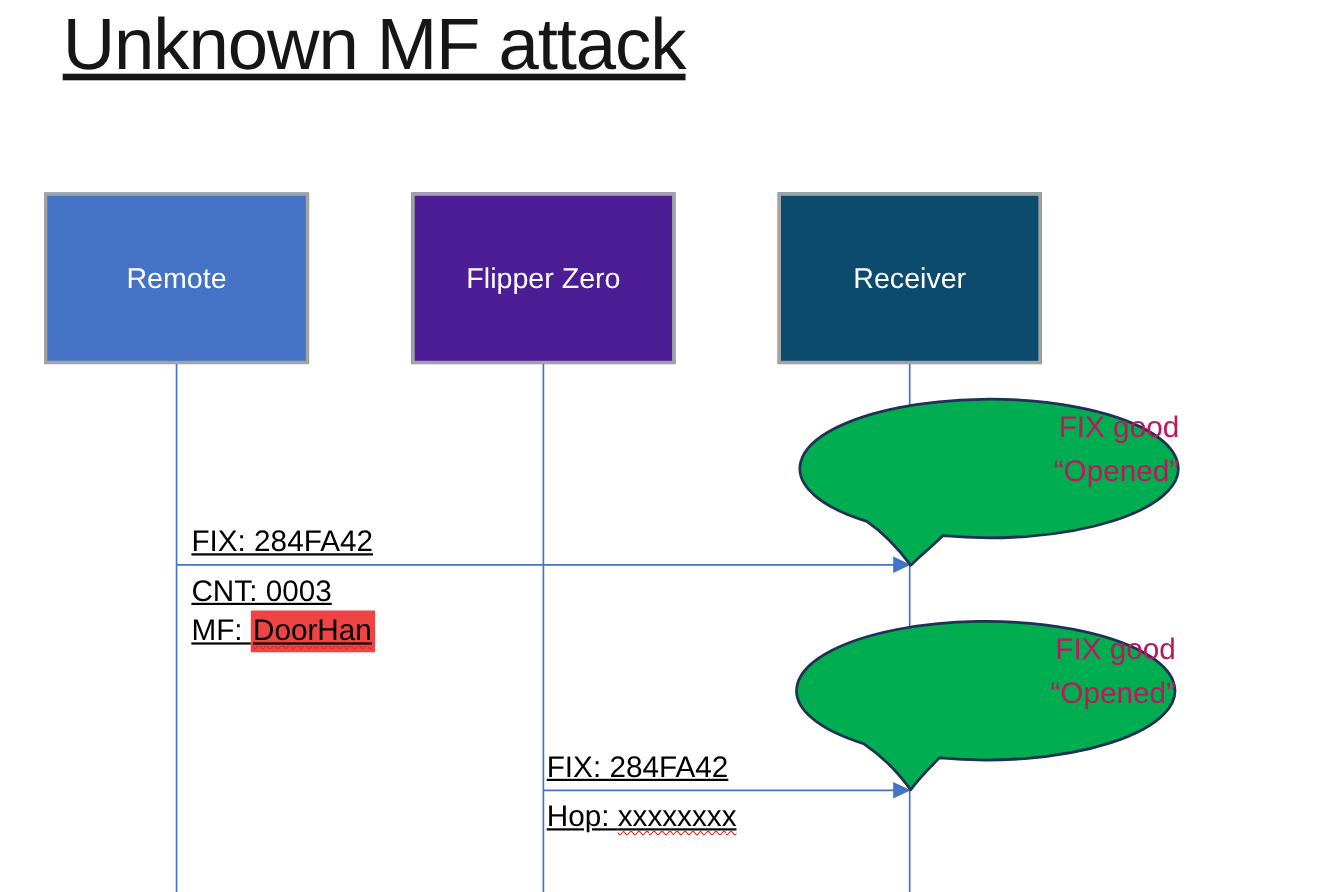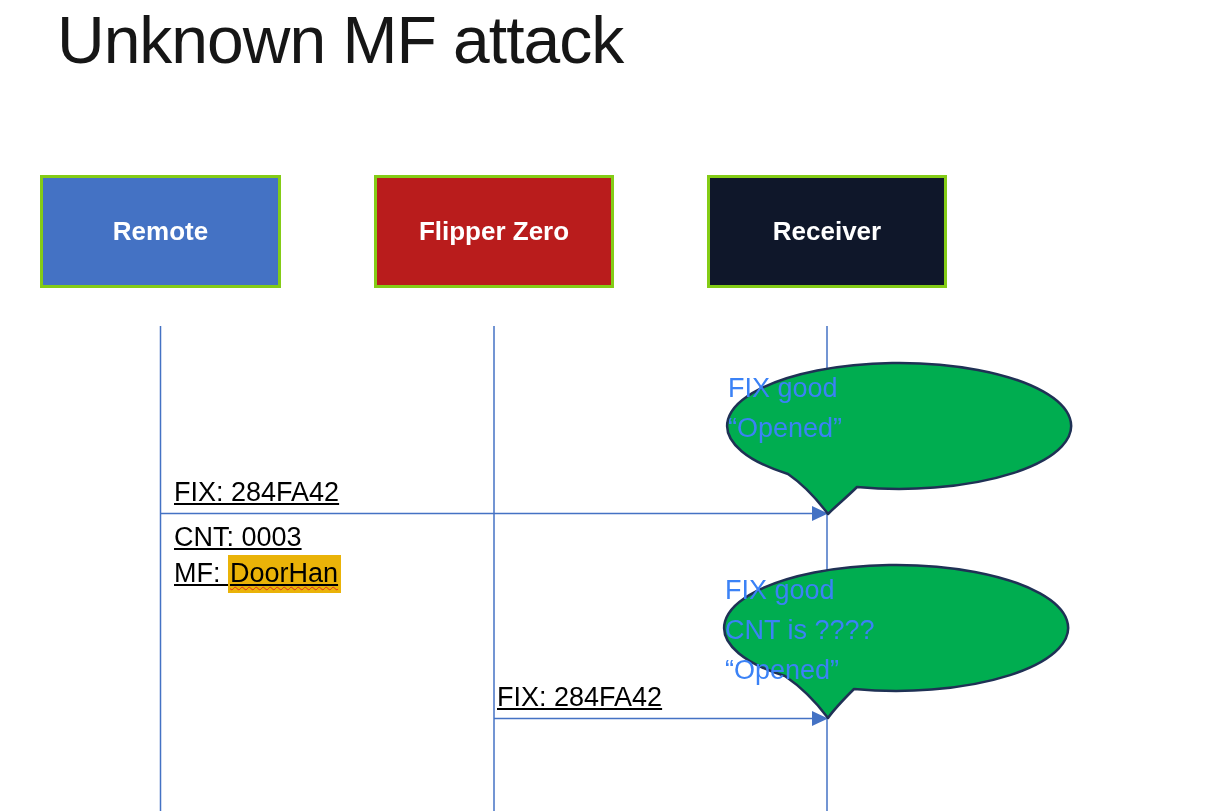"Unknown MF attack" .slide-title { text-decoration: none -> underline }
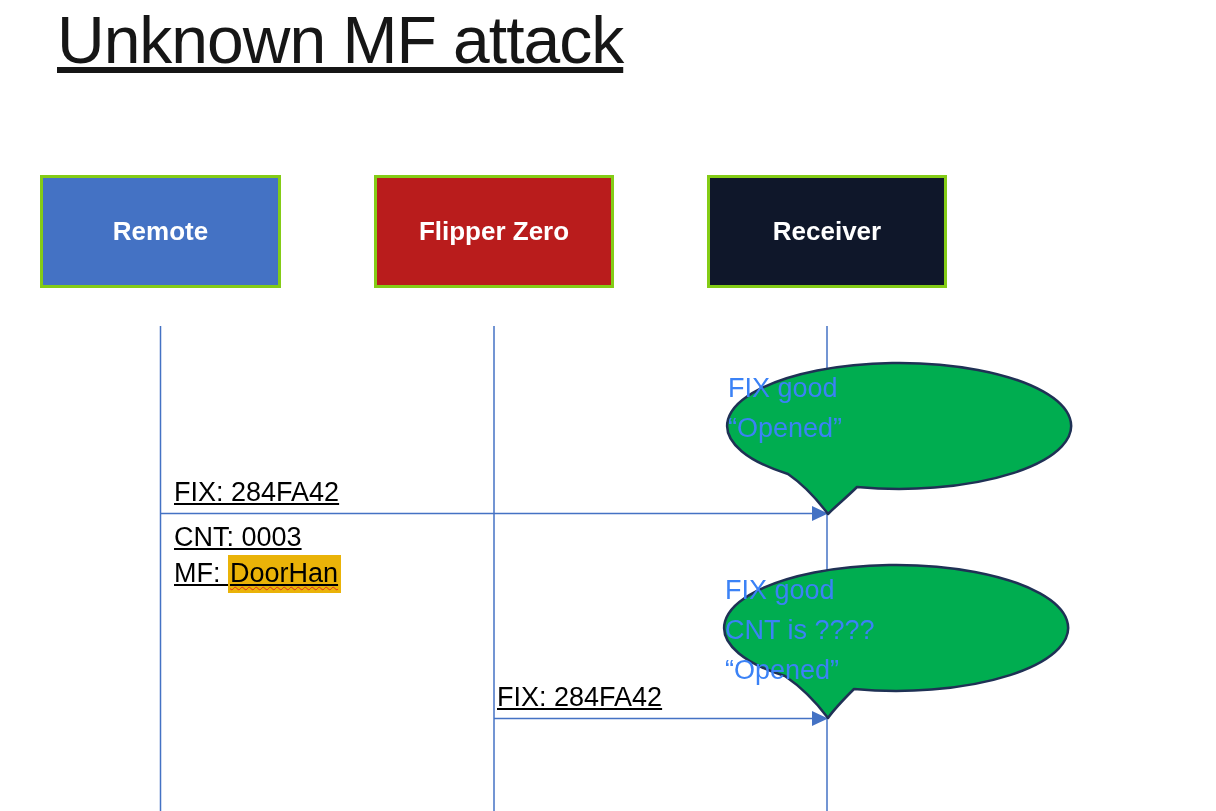"Remote" .actor { border: 3px solid #84cc16 -> 3px solid #a3a3a3; font-weight: bold -> none; height: 113px -> 156px }
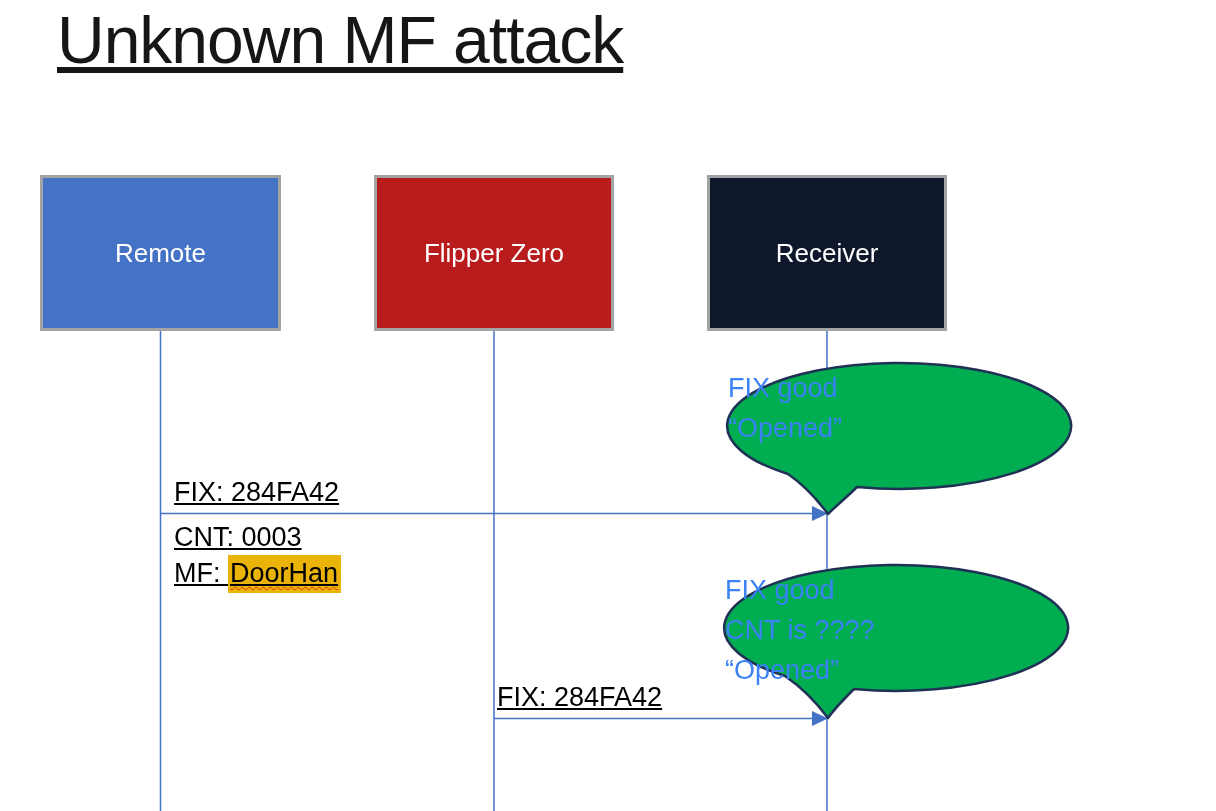"Flipper Zero" .actor-flipper { background: #b91c1c -> #4c1d95 }
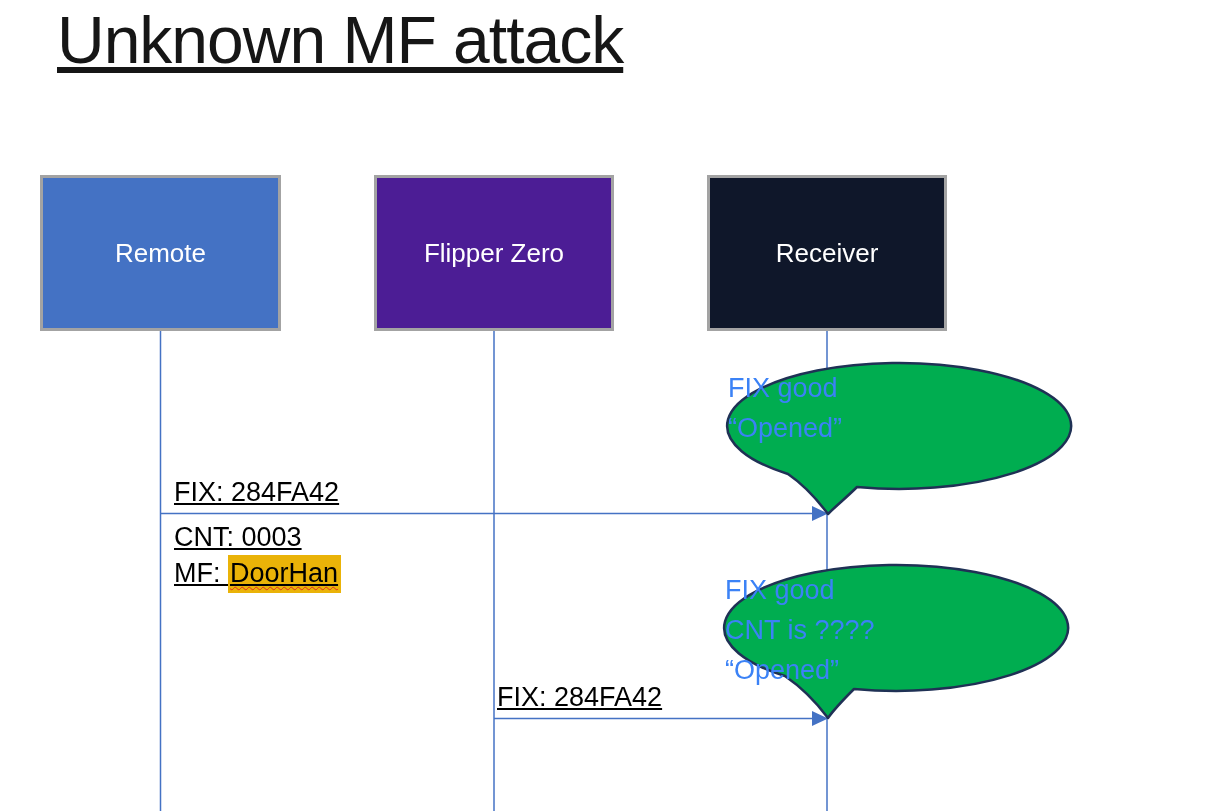"Receiver" .actor-receiver { background: #0f172a -> #0c4a6e }
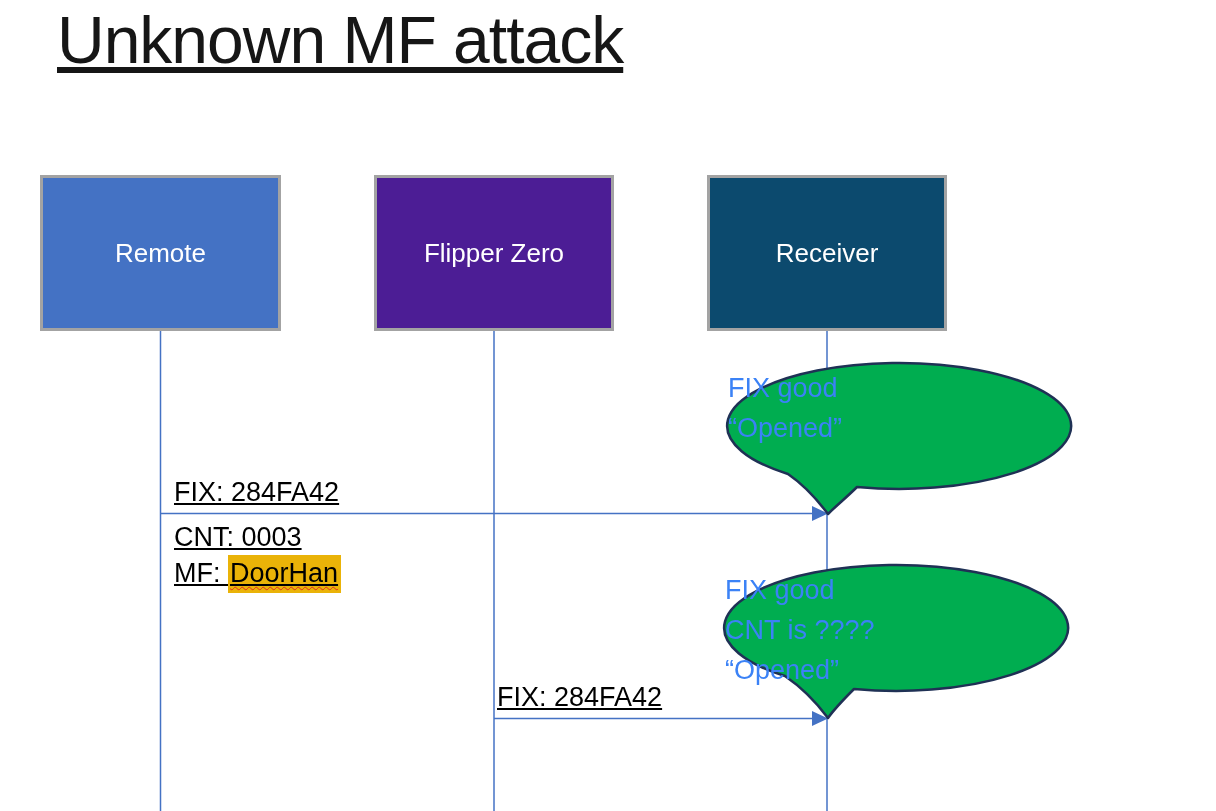"FIX good" .bubble-text { color: #3b82f6 -> #be185d; text-align: left -> right }
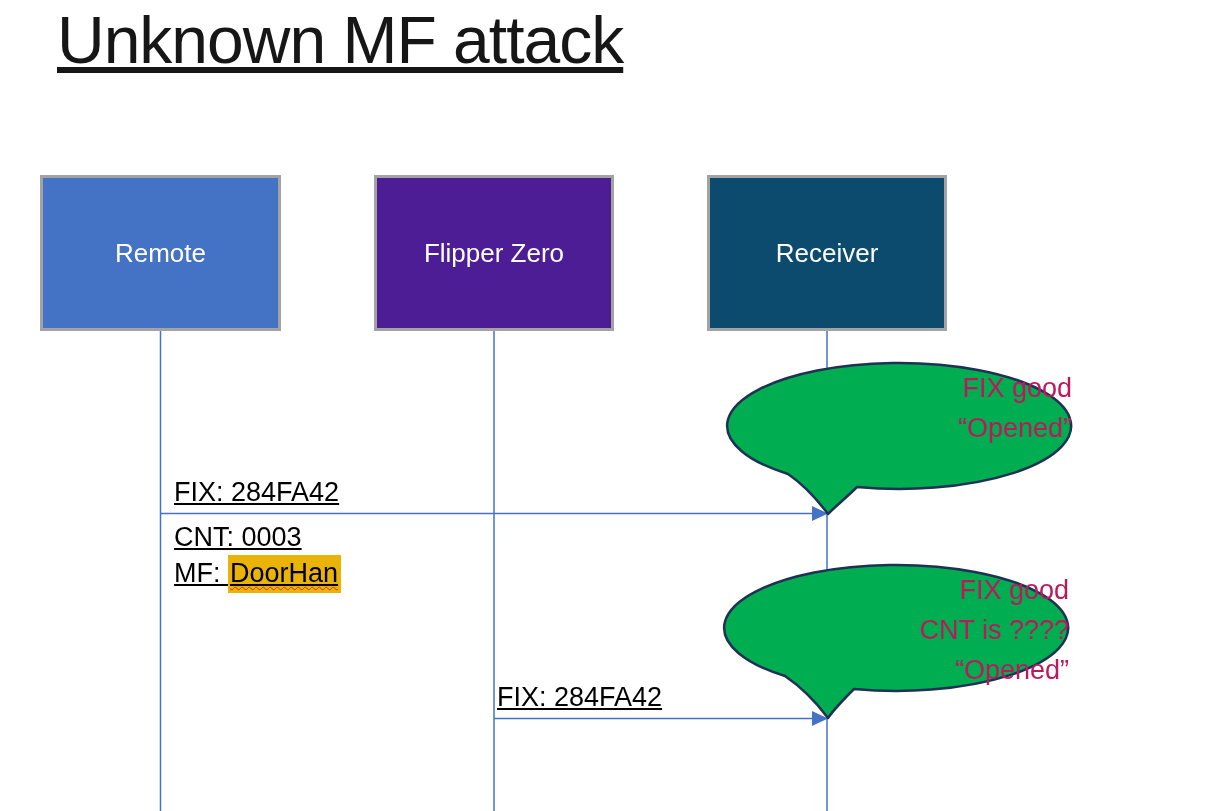"DoorHan" .hl { background: #eab308 -> #ef4444 }
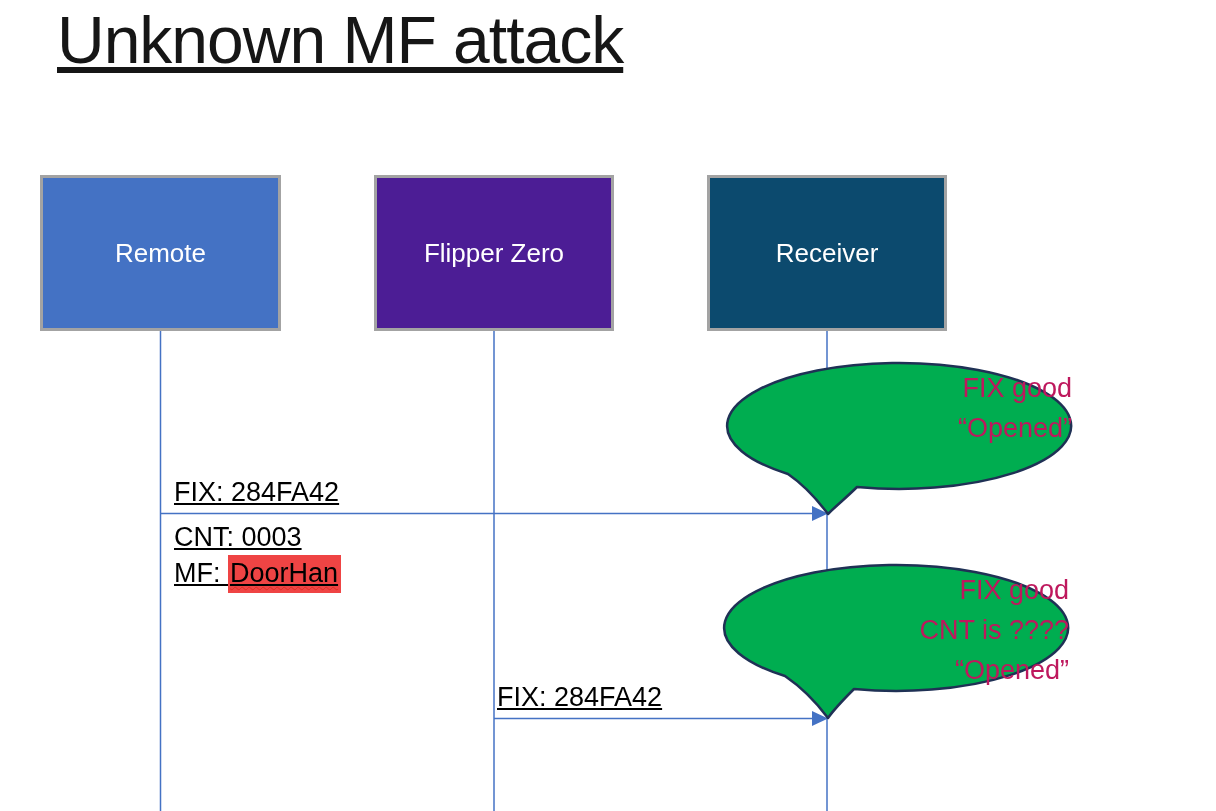"CNT is ????" div { html: <div>CNT is ????</div> -> none }
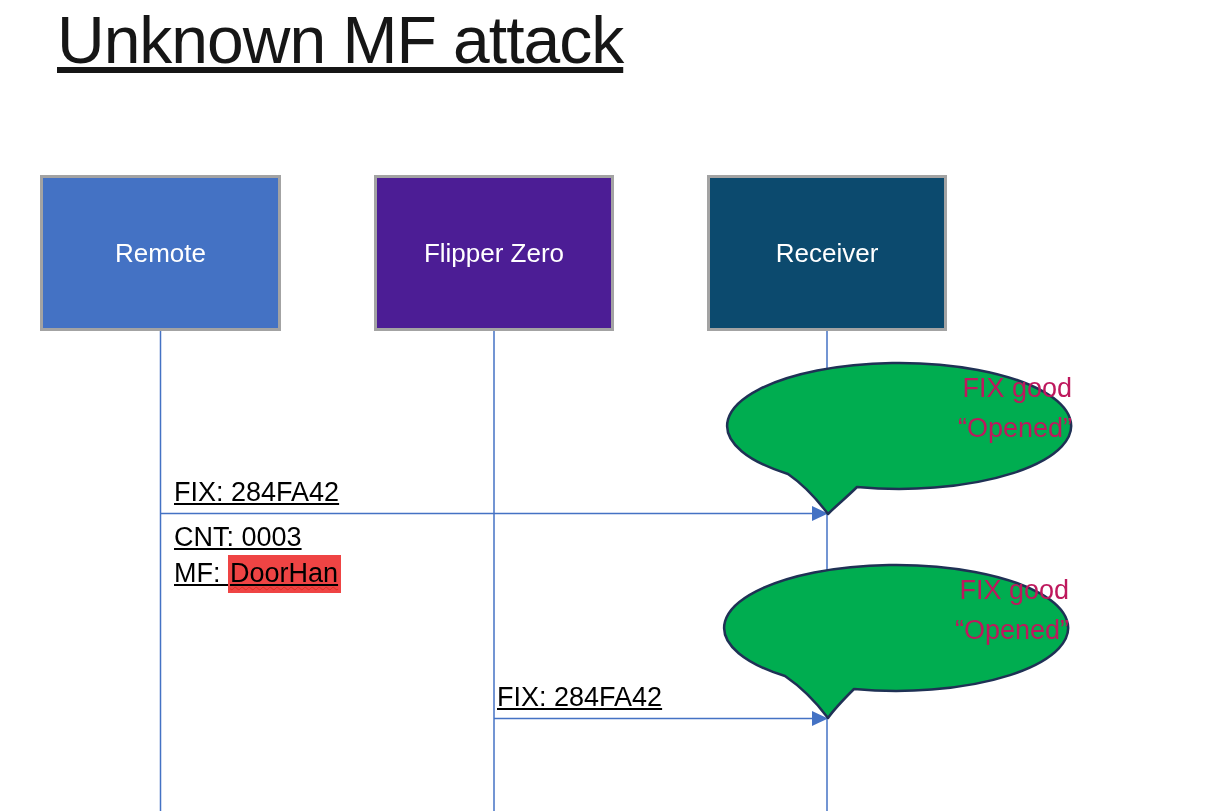"Hop: xxxxxxxx" div.msg { html: none -> <div> <span>Hop: </span><span>xxxxxxxx</span> </div> }
